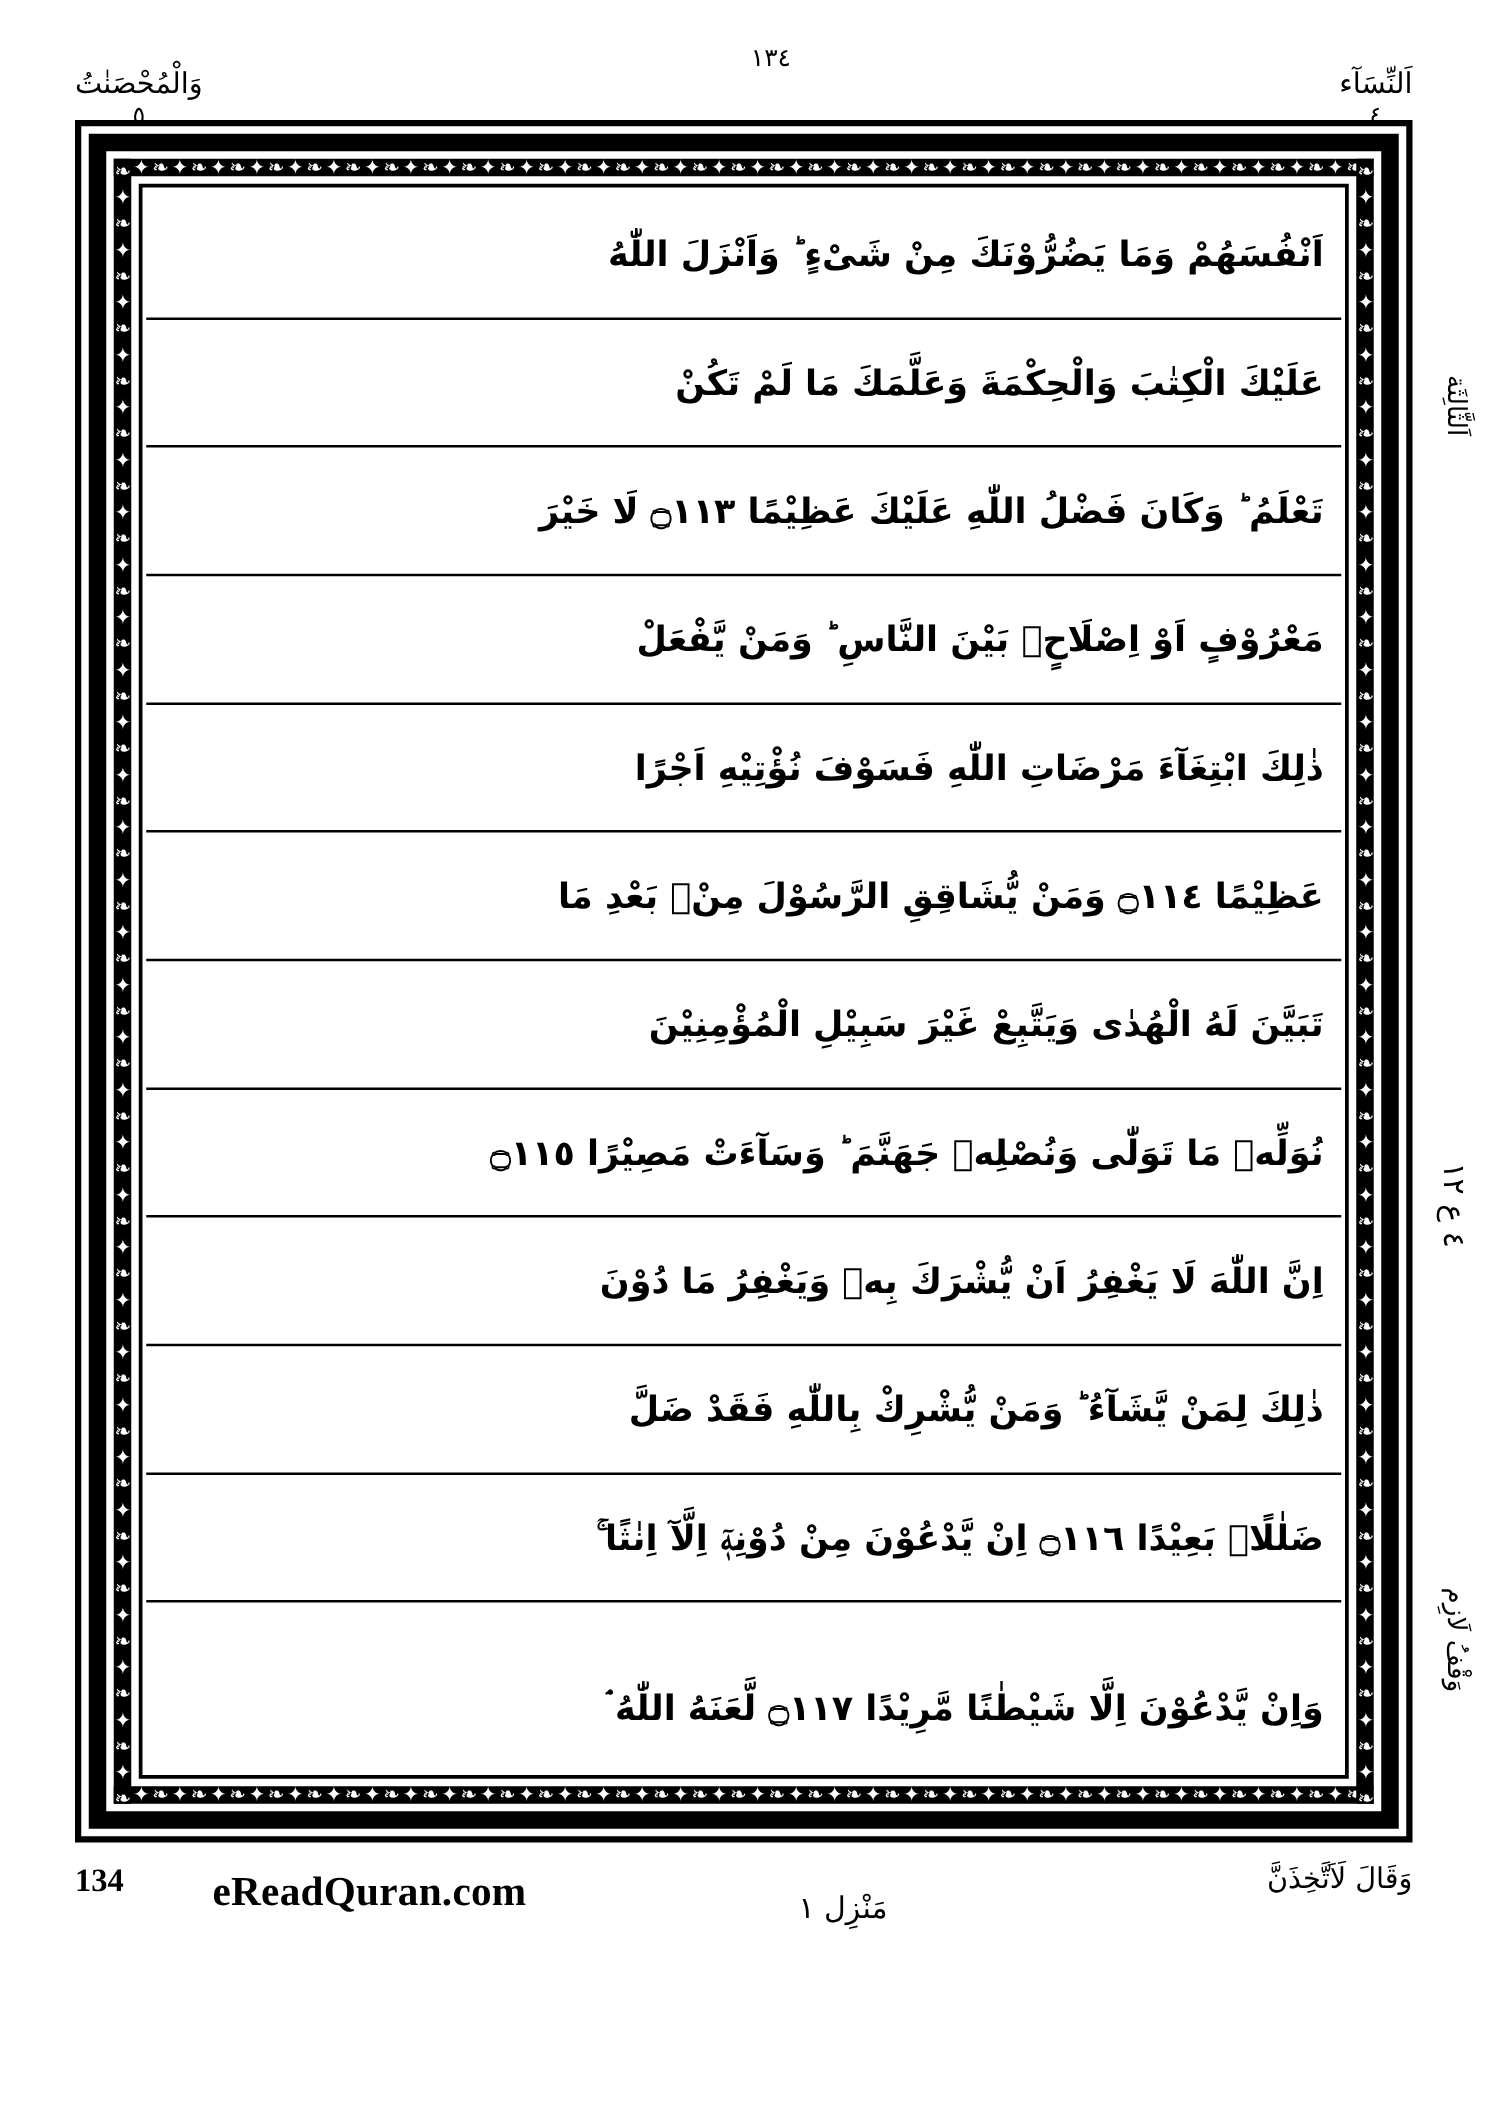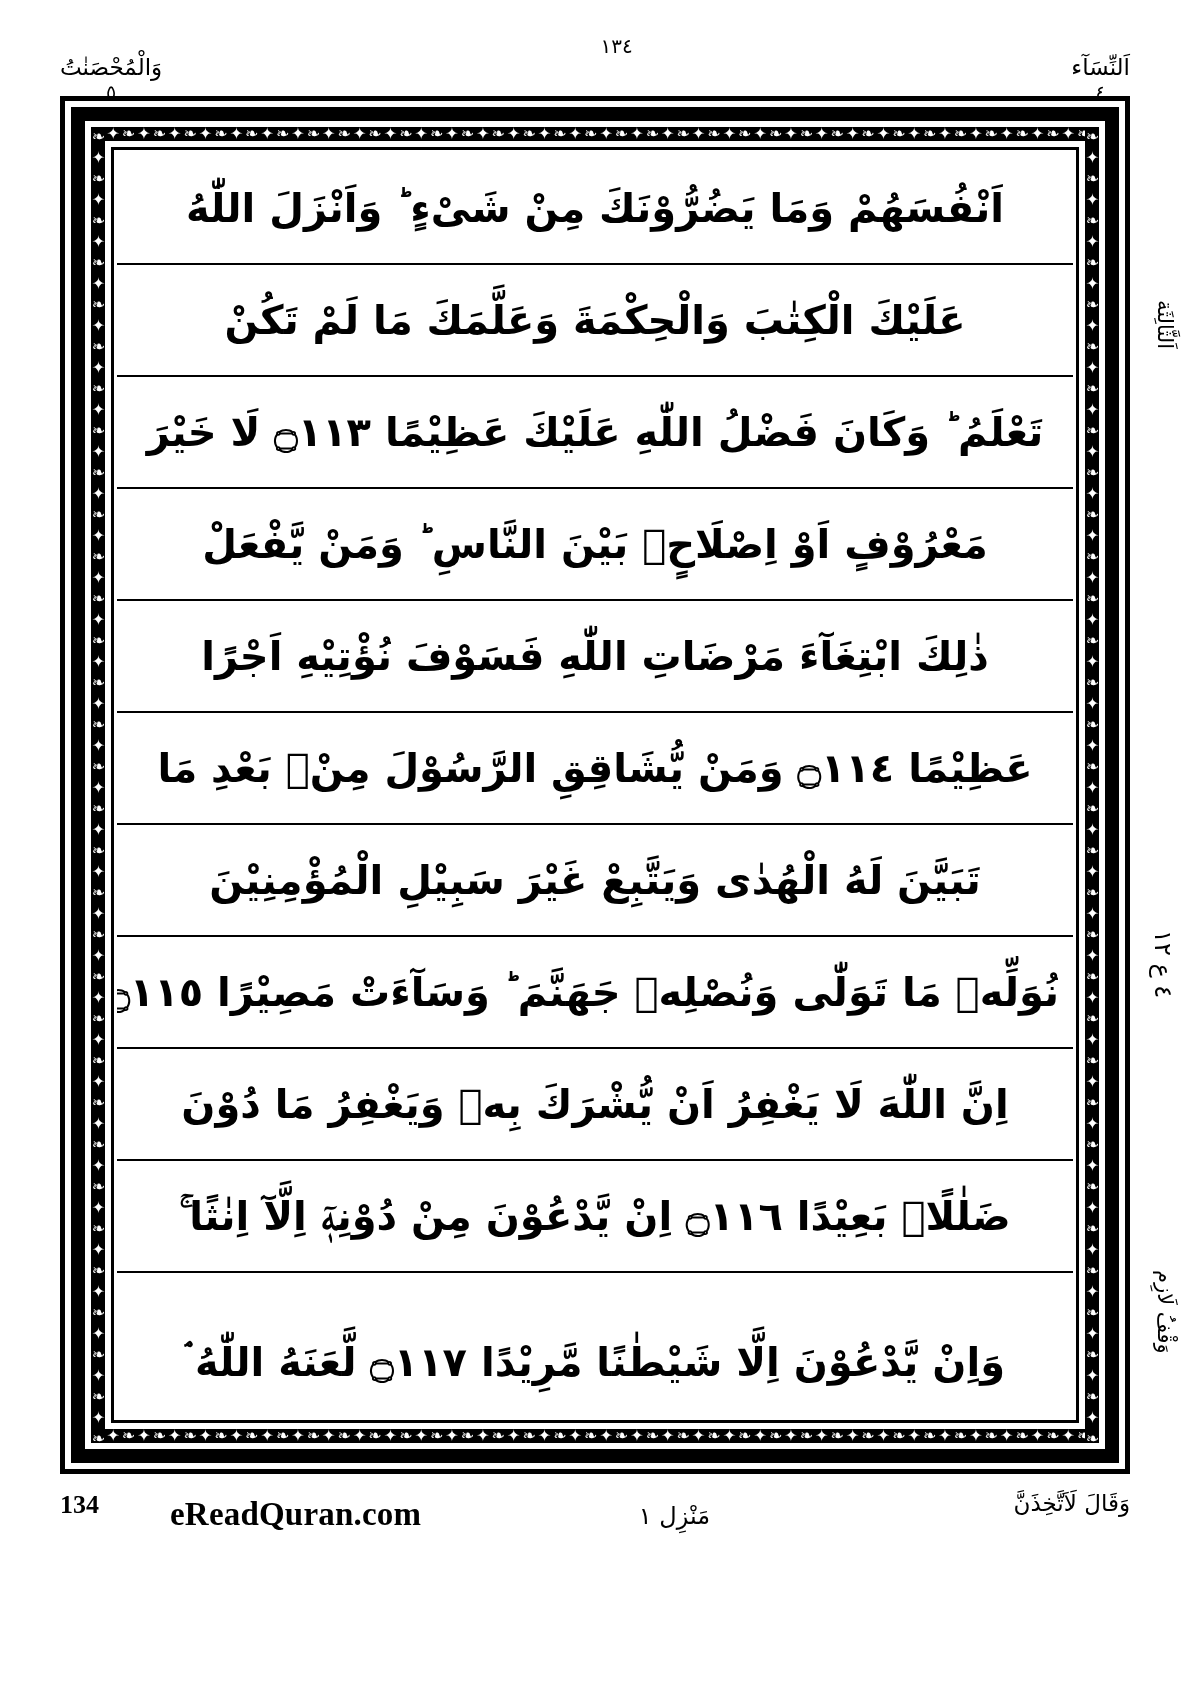"اَنْفُسَهُمْ وَمَا يَضُرُّوْنَكَ مِنْ" .line-text { font-size: 40px -> 28px; text-align: center -> none }
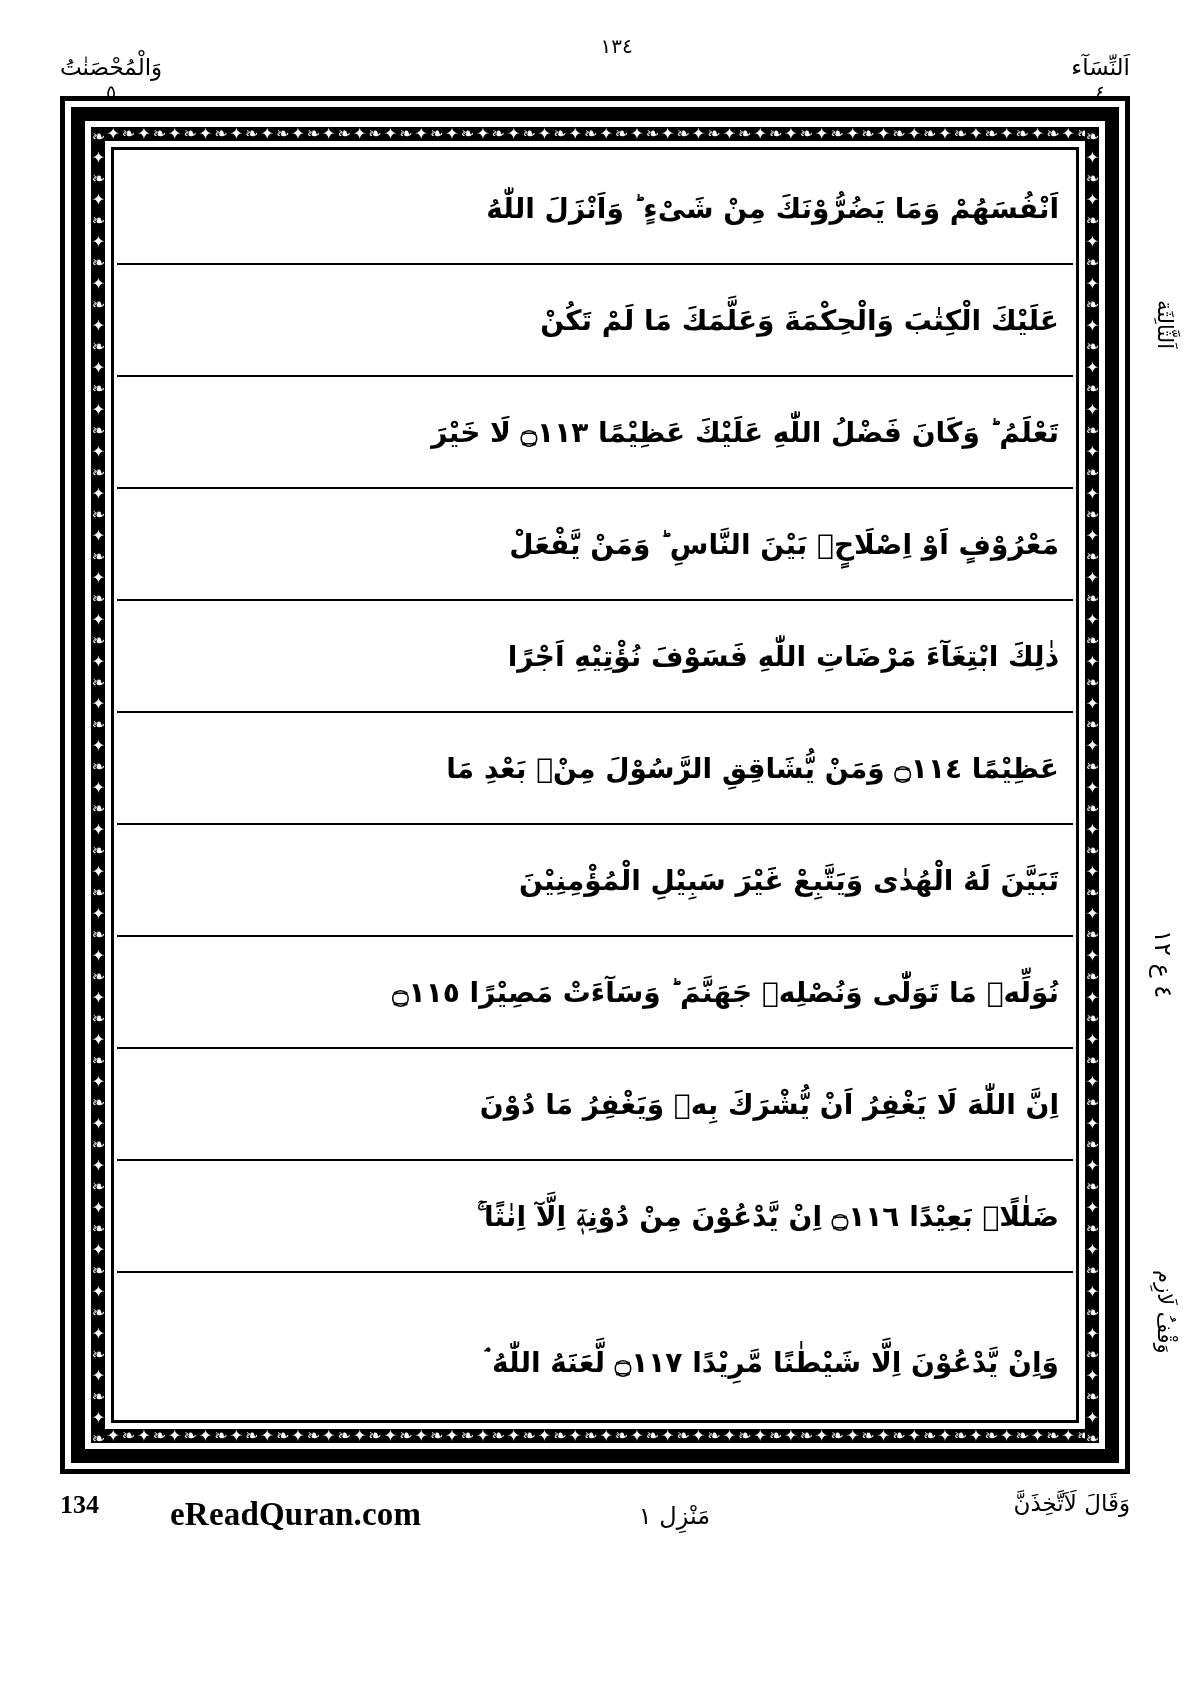"ذٰلِكَ لِمَنْ يَّشَآءُ ؕ وَمَنْ" div.line { html: none -> <div> <div>ذٰلِكَ لِمَنْ يَّشَآءُ ؕ وَمَنْ يُّشْرِكْ بِاللّٰهِ فَقَدْ ضَلَّ</div> </div> }
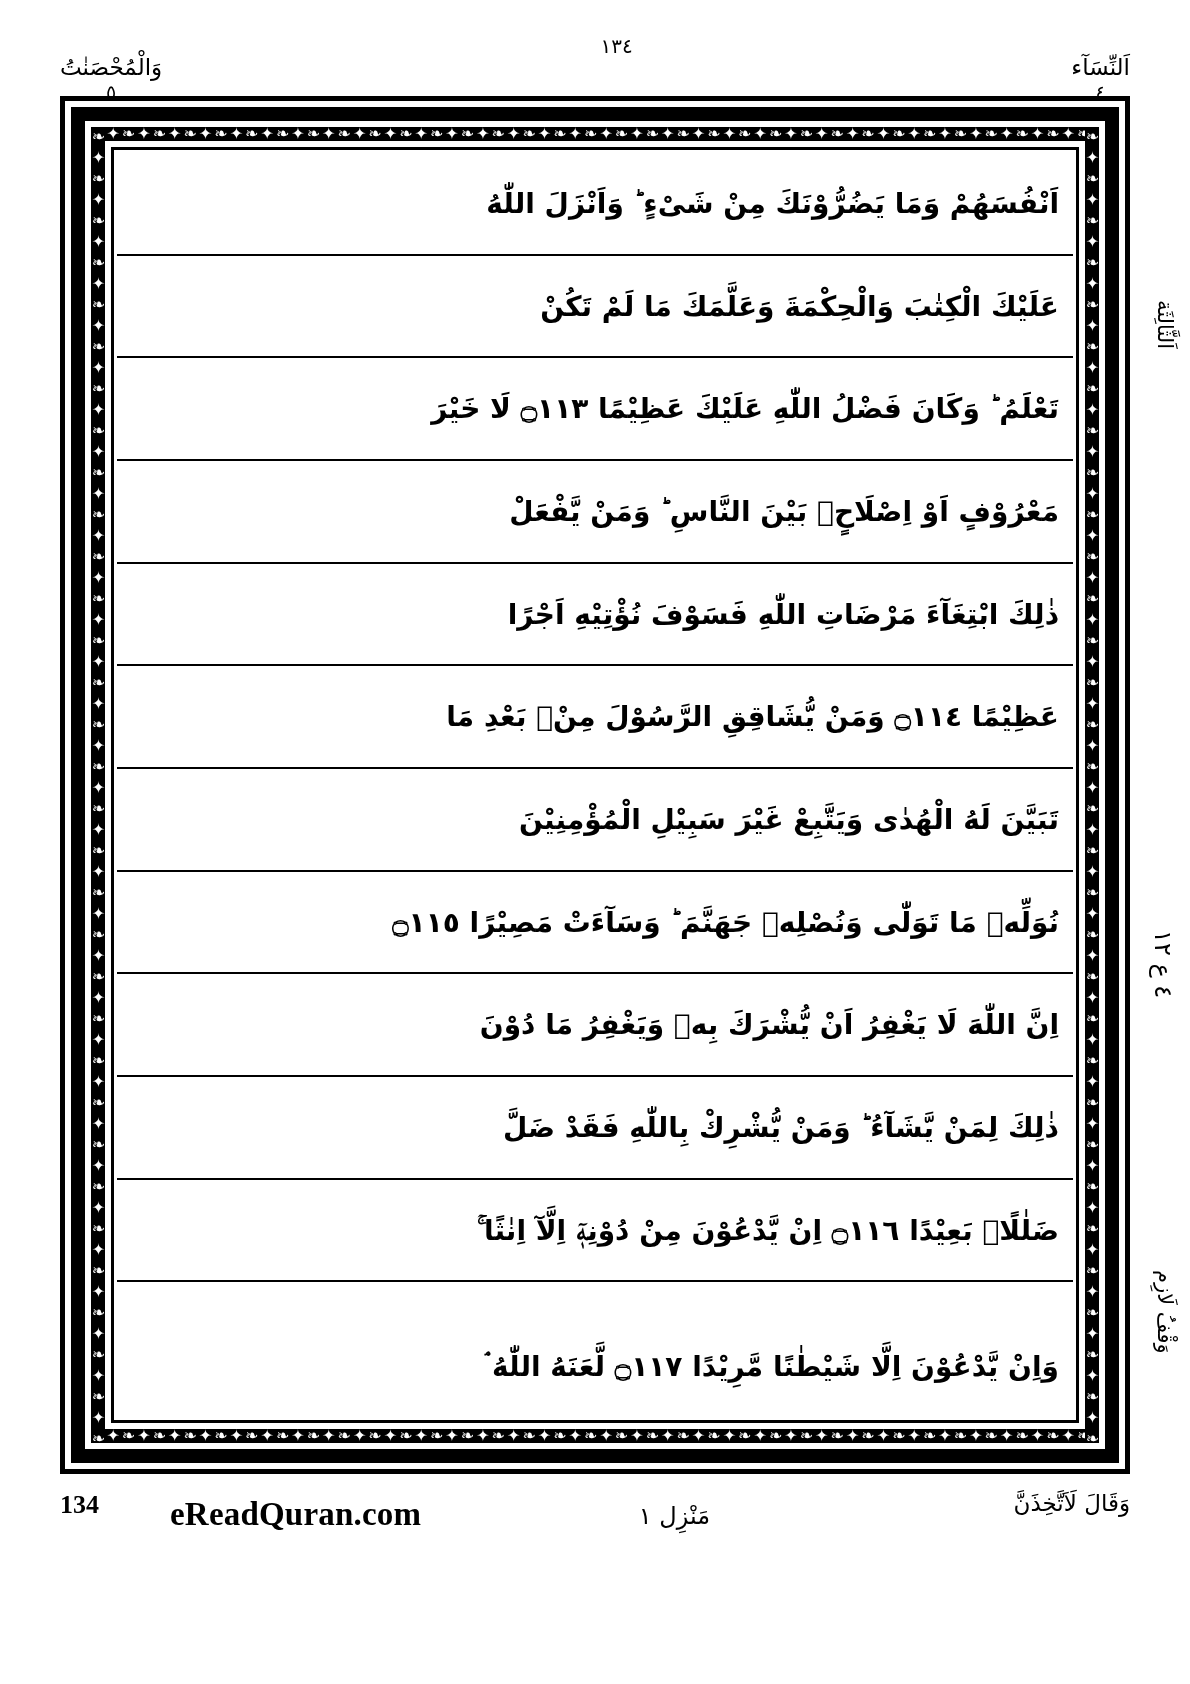"مَنْزِل ١" .footer-manzil { top: 12px -> 22px }
